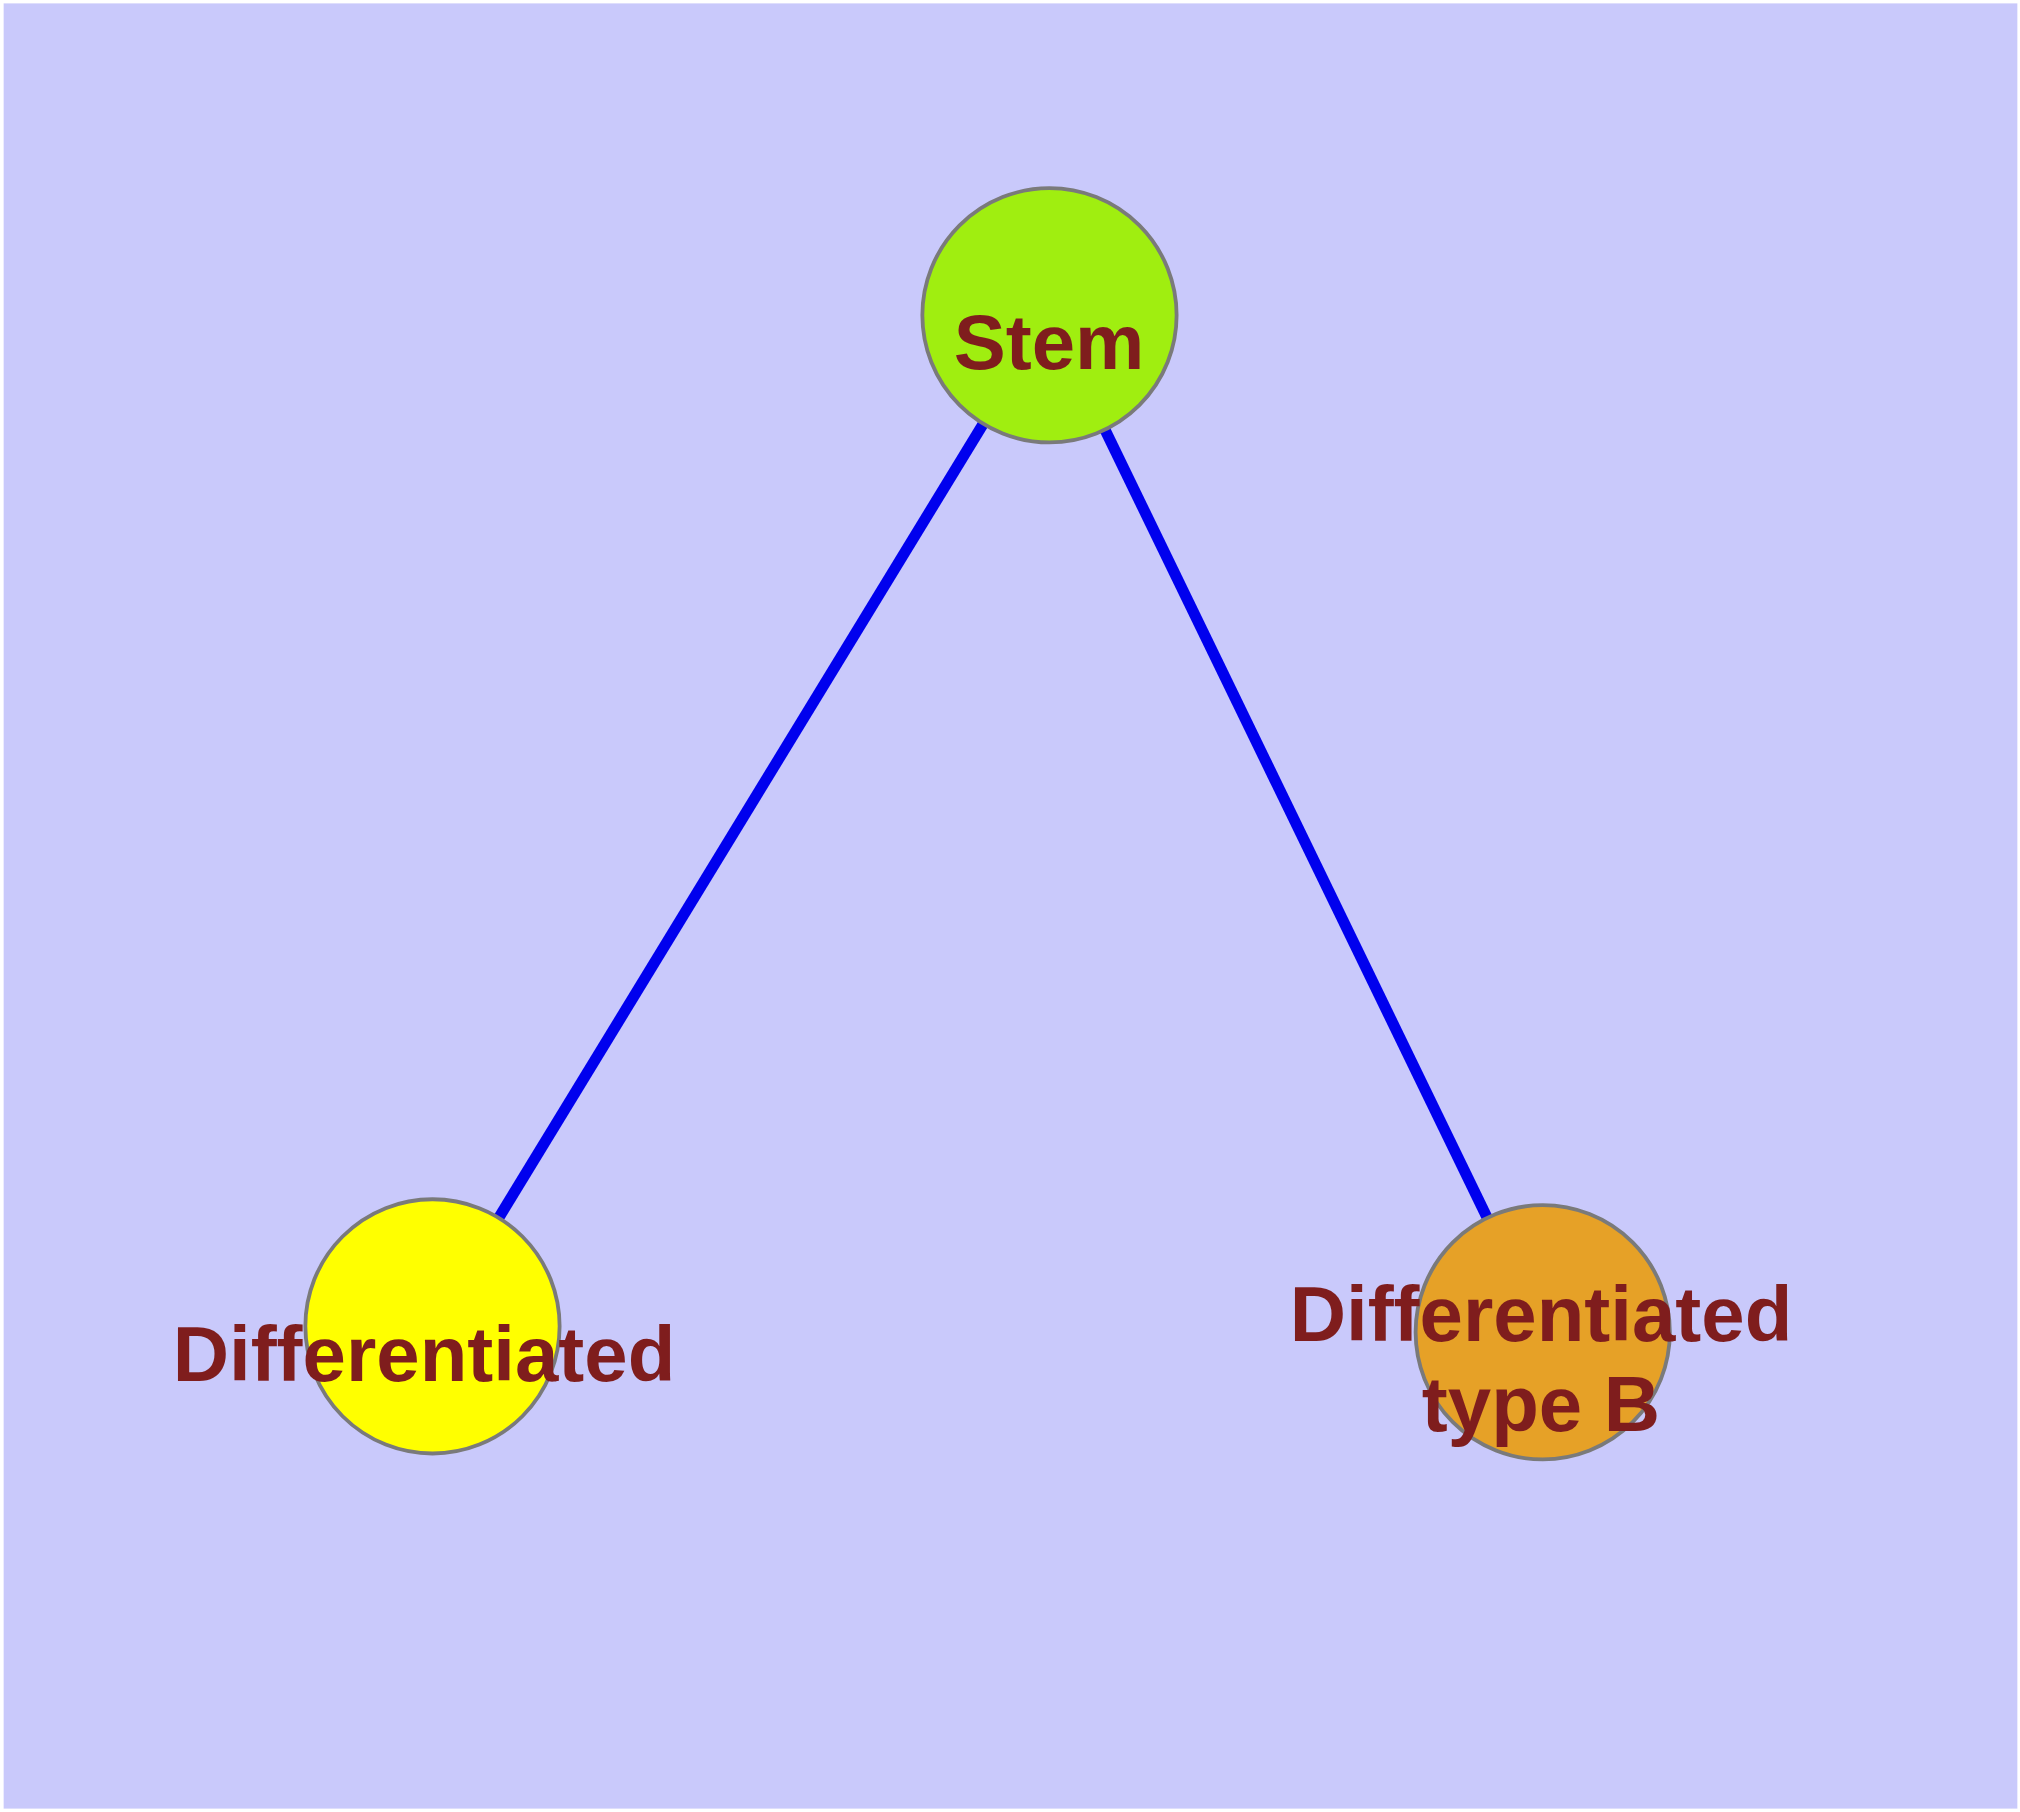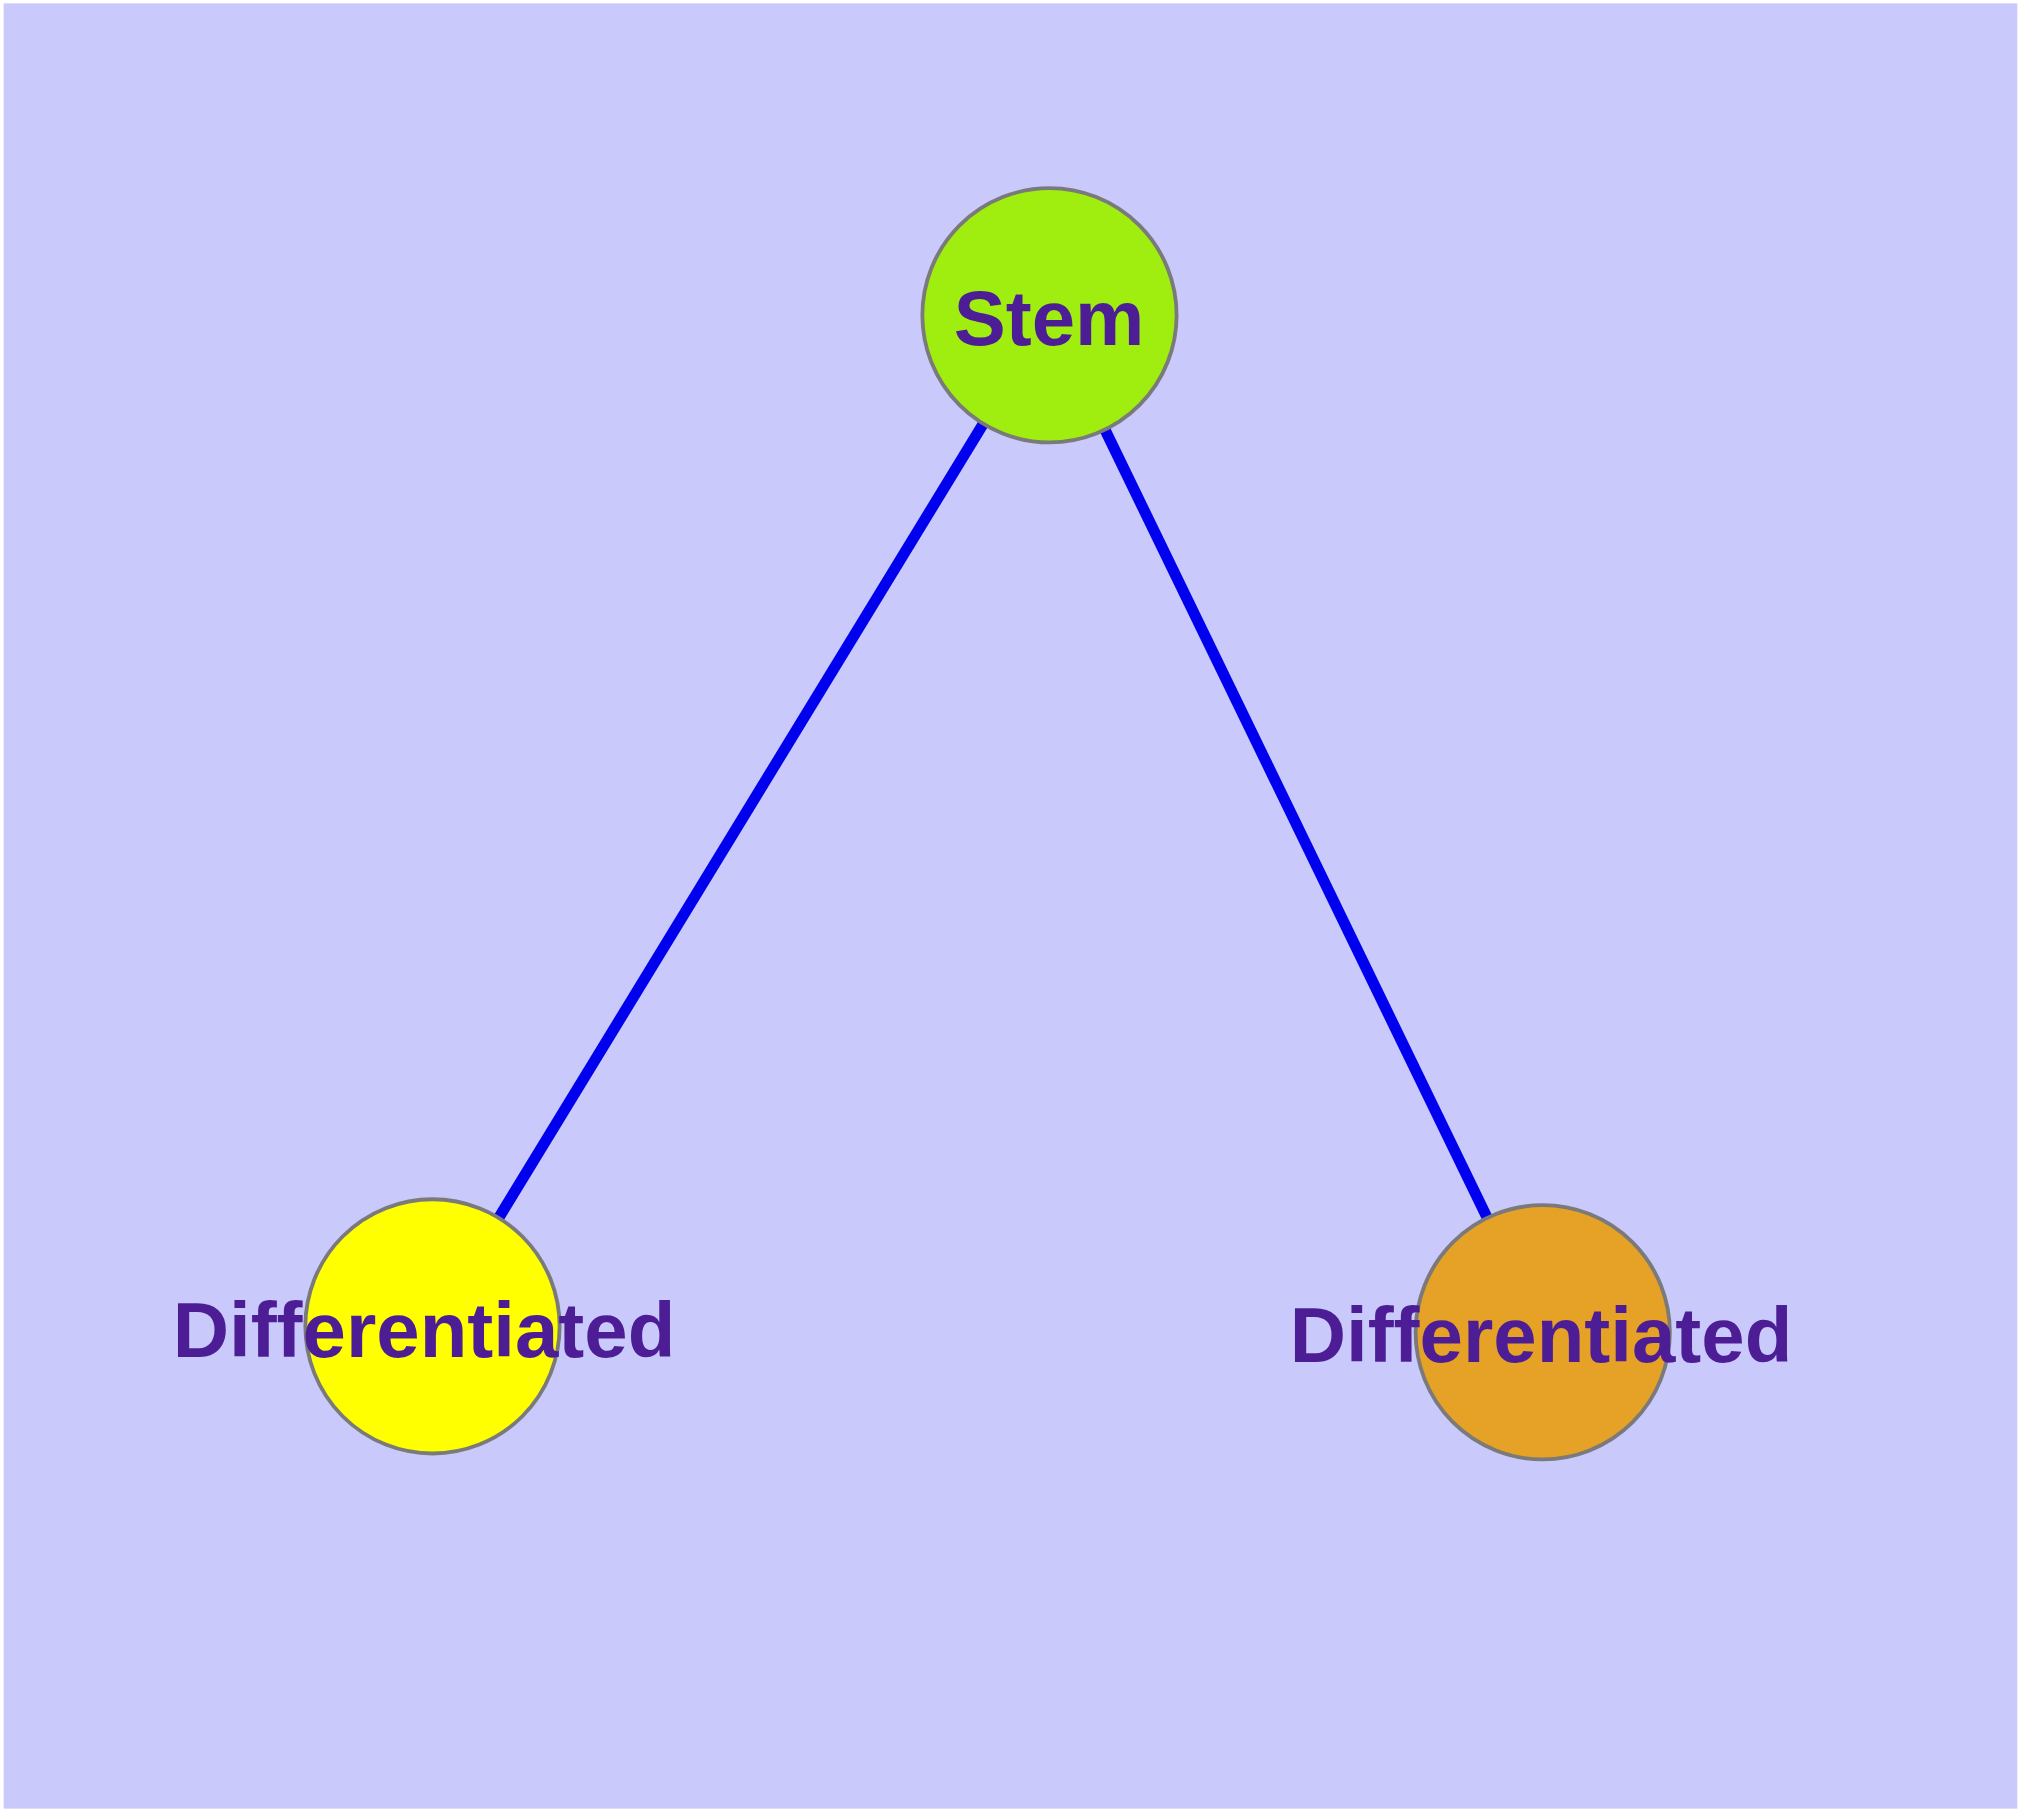"Stem" .node-label { color: #4c1d95 -> #7f1d1d; margin-top: none -> 24px }
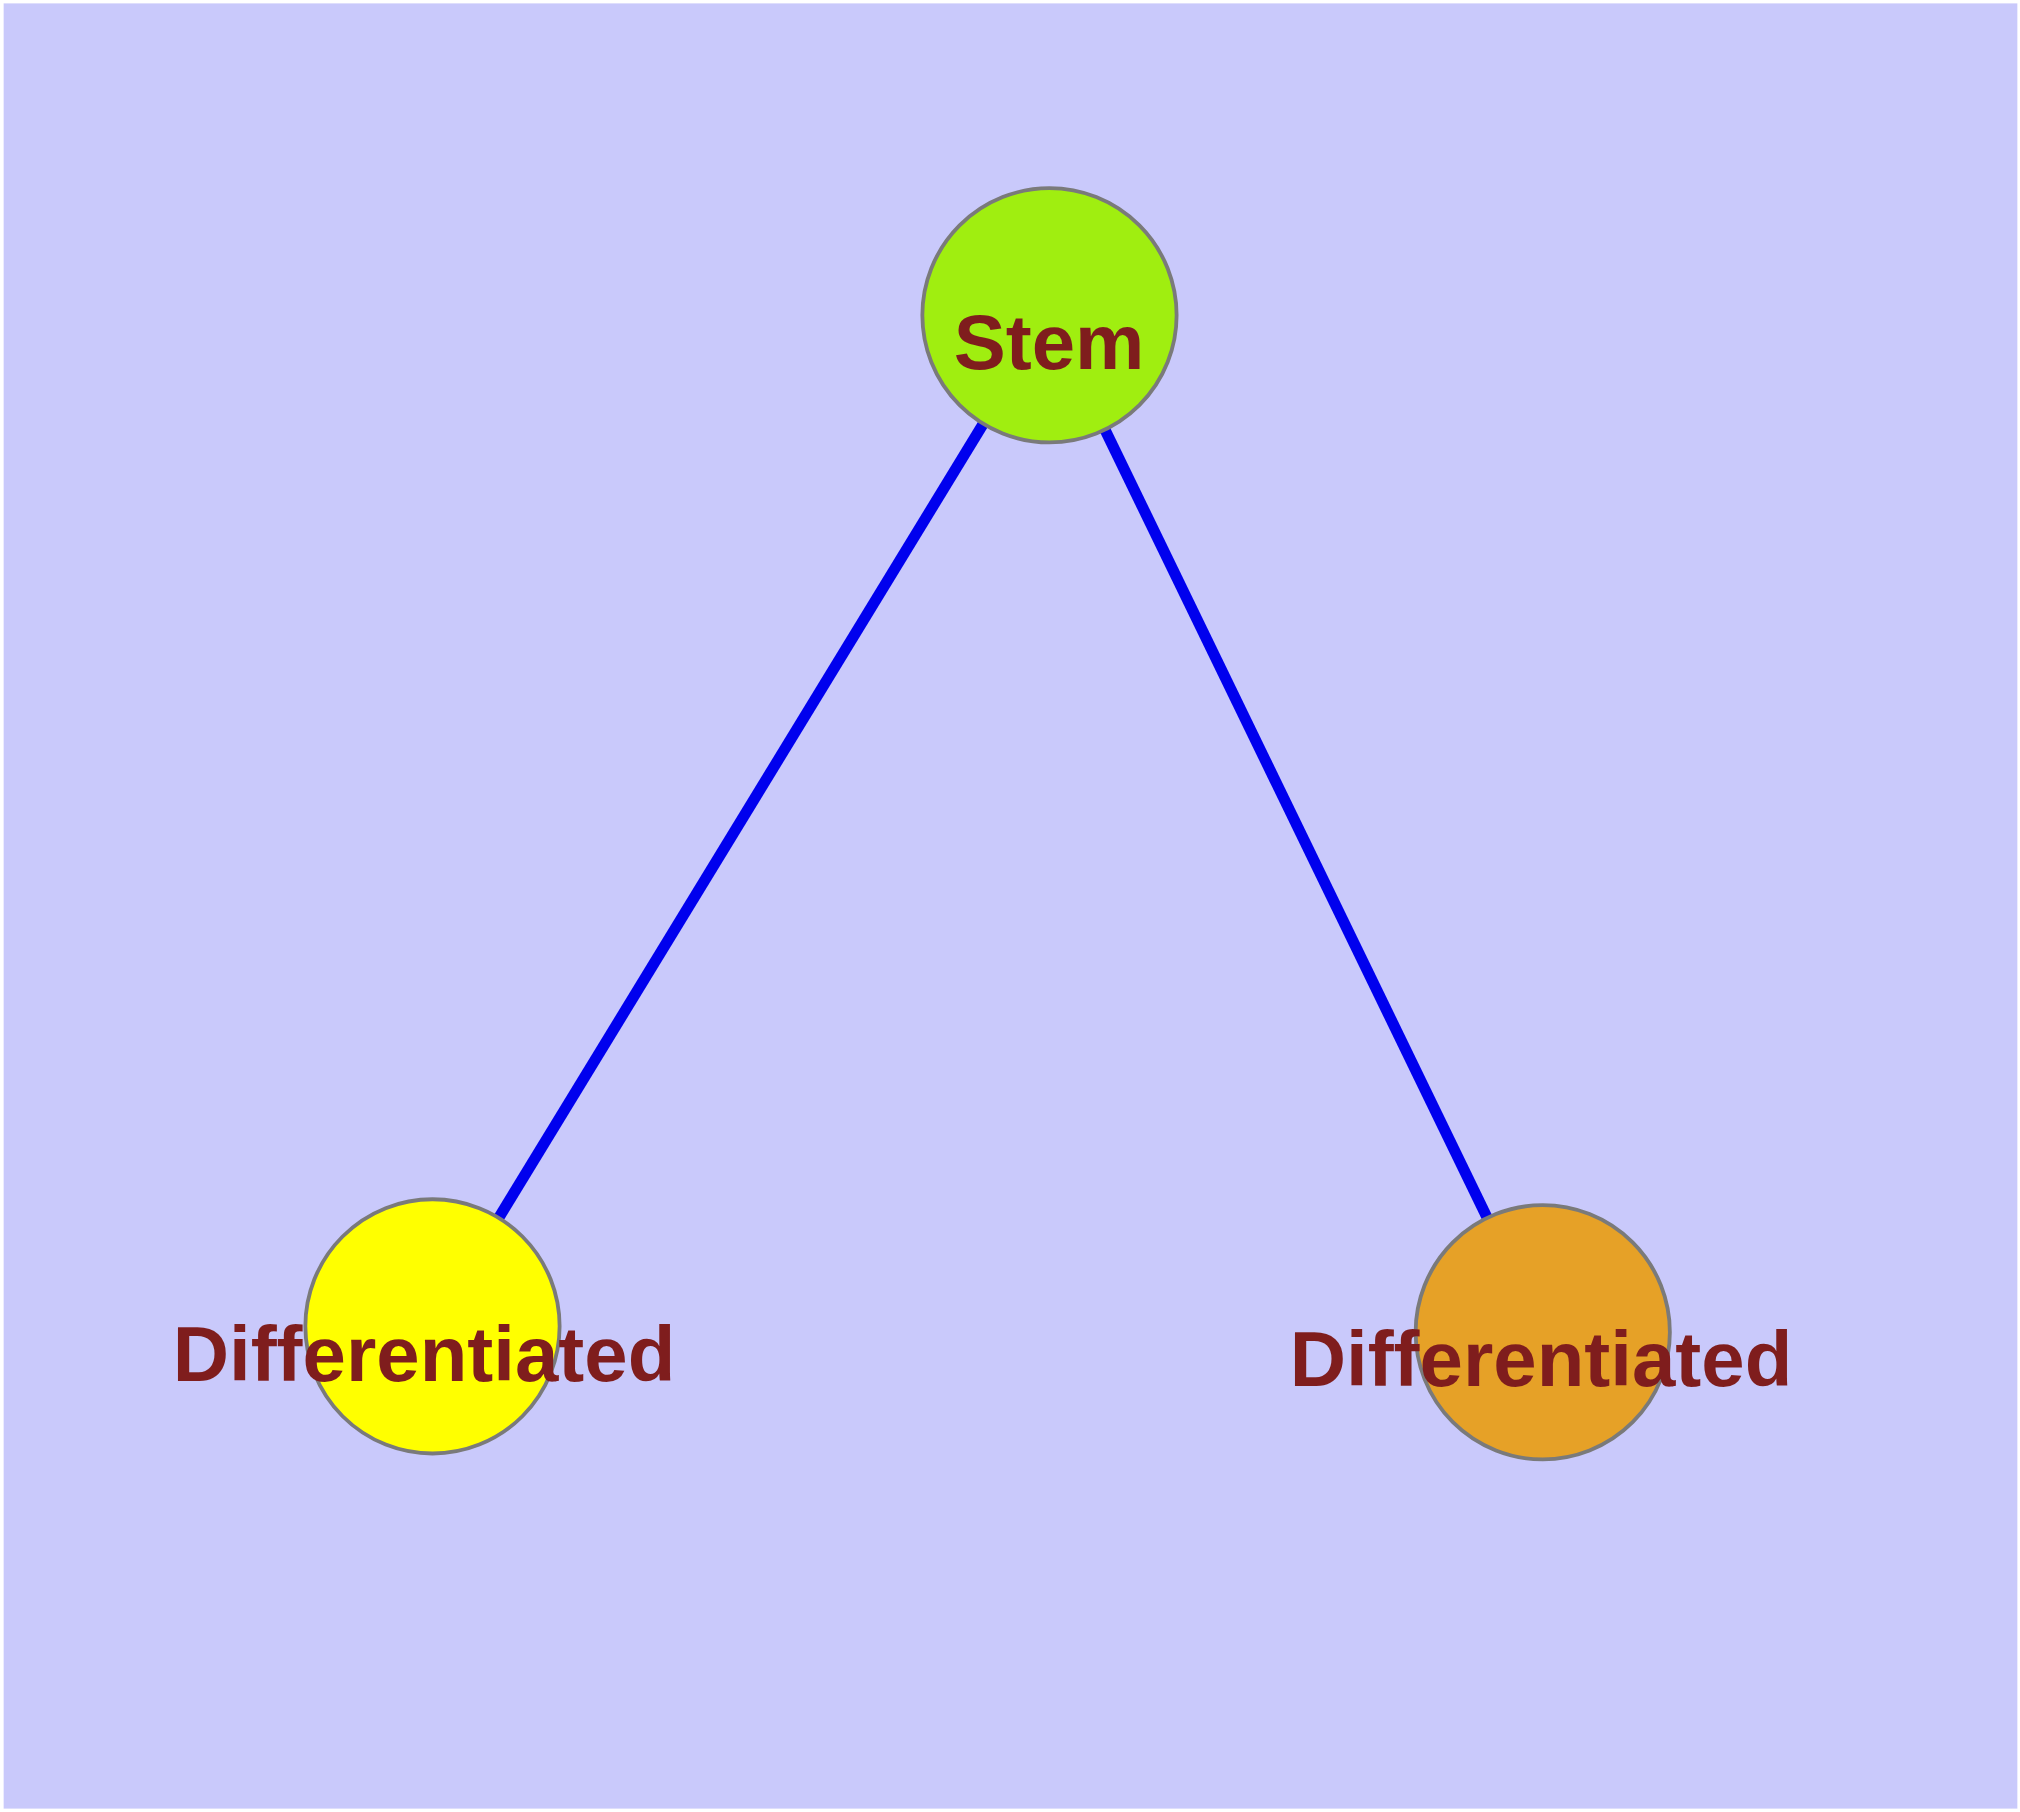"type B" span.line { html: none -> <span>type B</span> }
